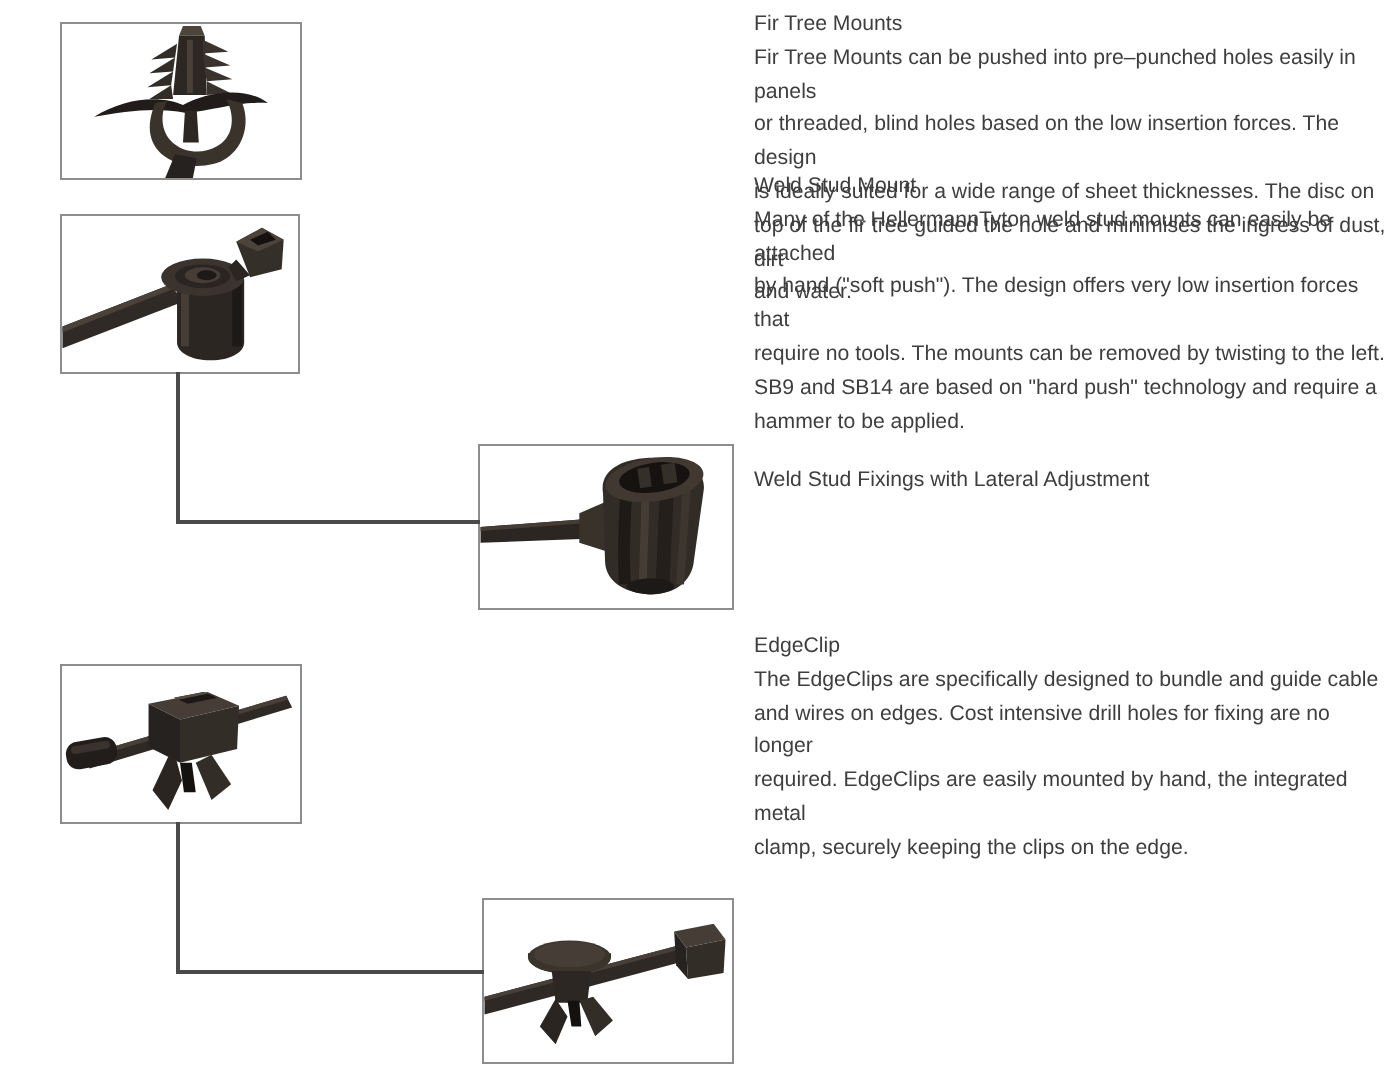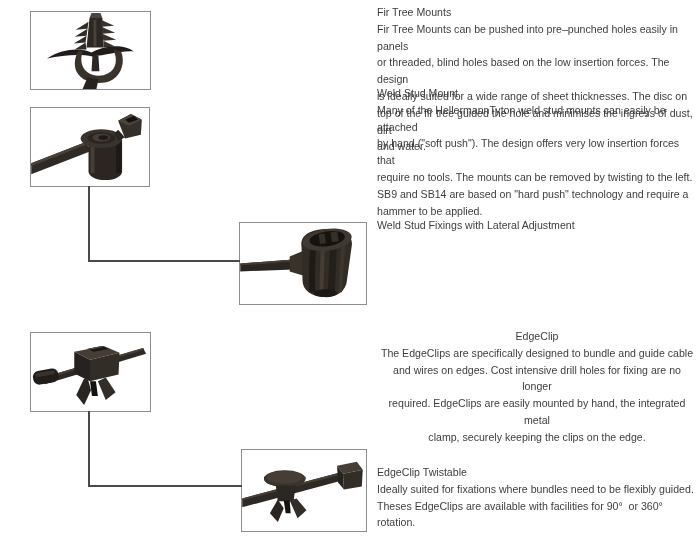"Weld Stud Fixings with Lateral" .s3 { top: 217px -> 232px }
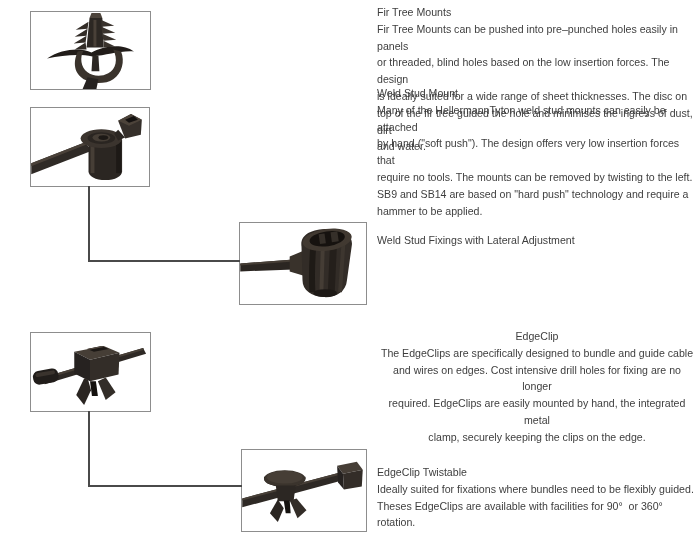"EdgeClip" .s4 { text-align: center -> none; top: 328px -> 315px }
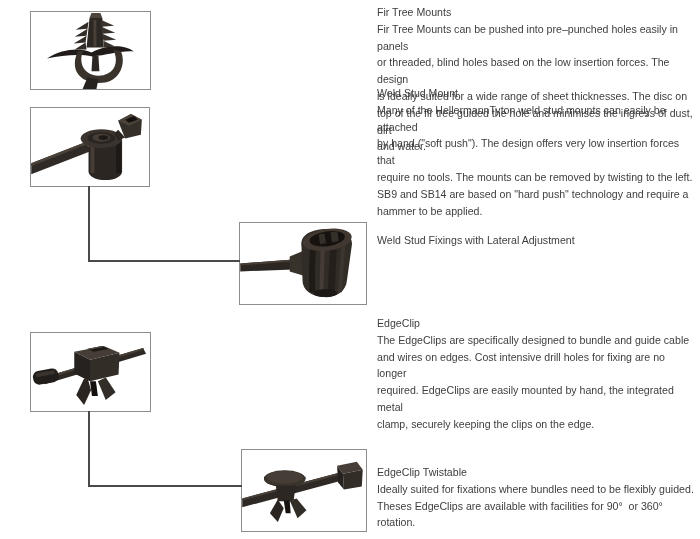"EdgeClip Twistable" section.txt { html: <section> <div>EdgeClip Twistable</div> <div>Ideally suited for fixations where bundles need to be flexibly guided. Theses EdgeClips are available with facilities for 90° or 360° rotation.</div> </section> -> none }
